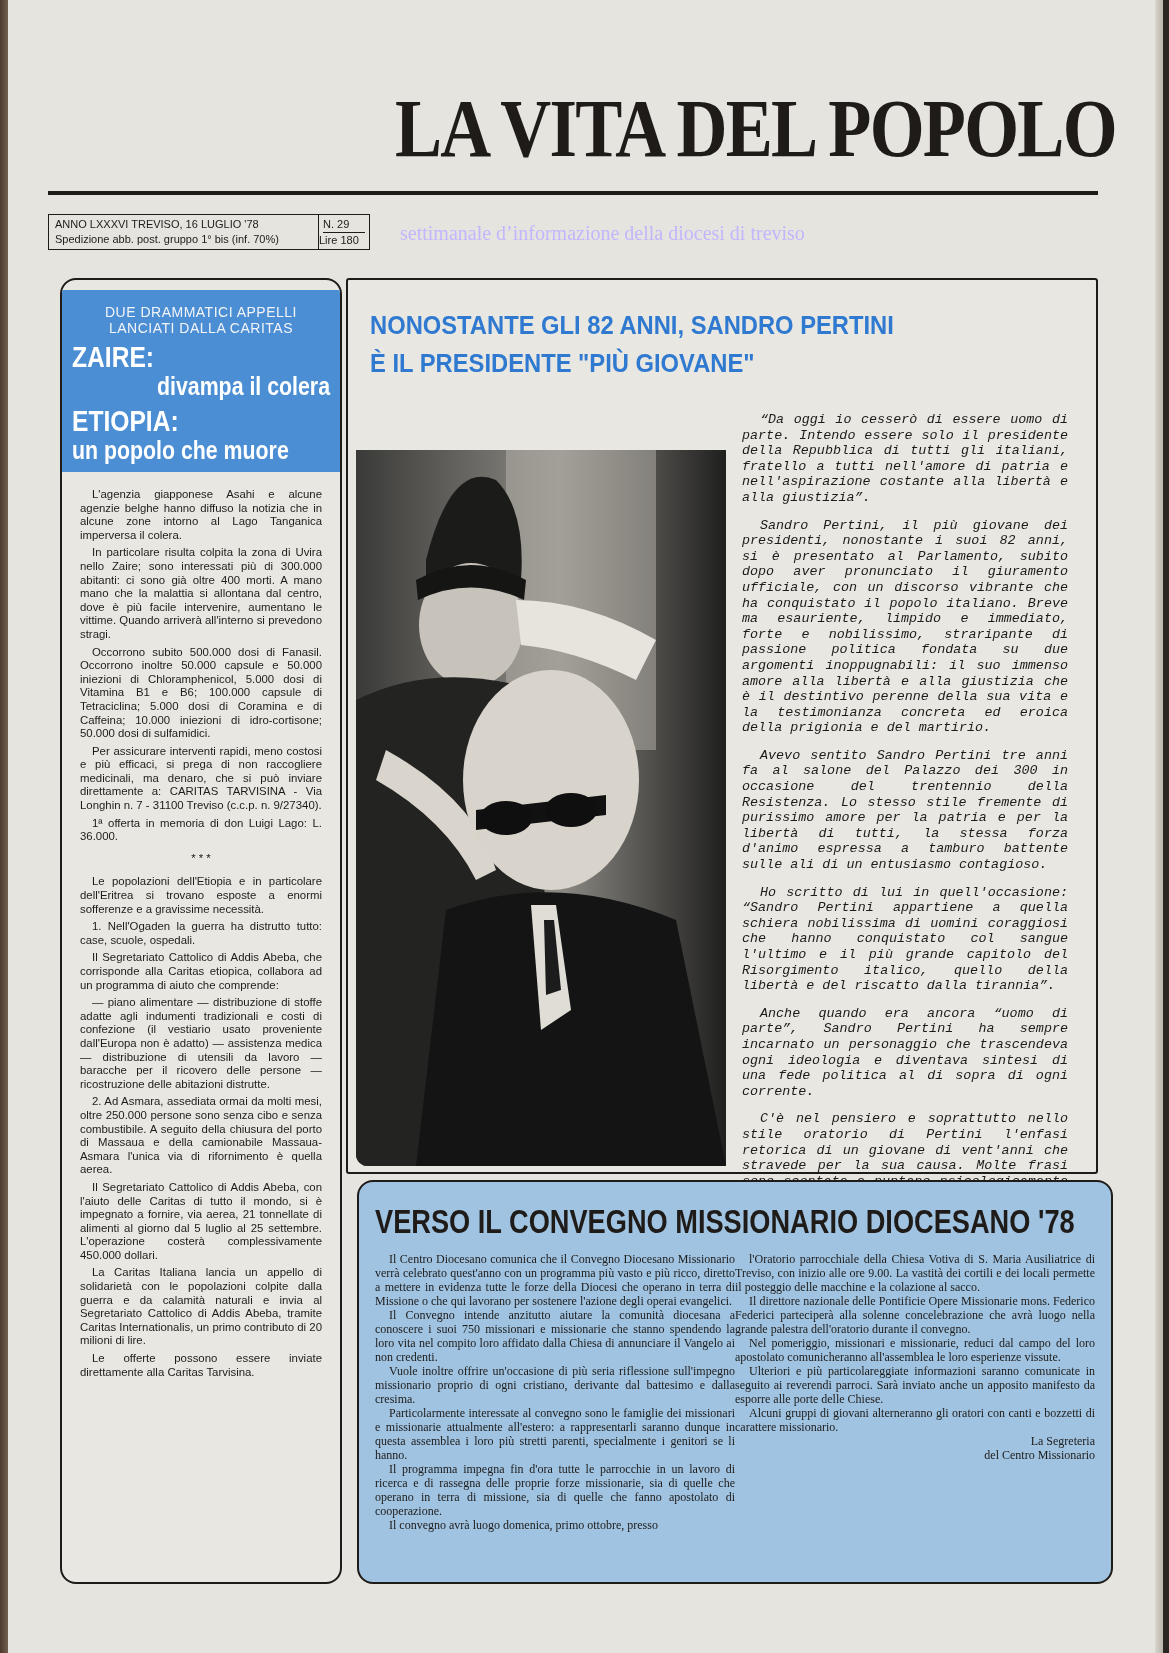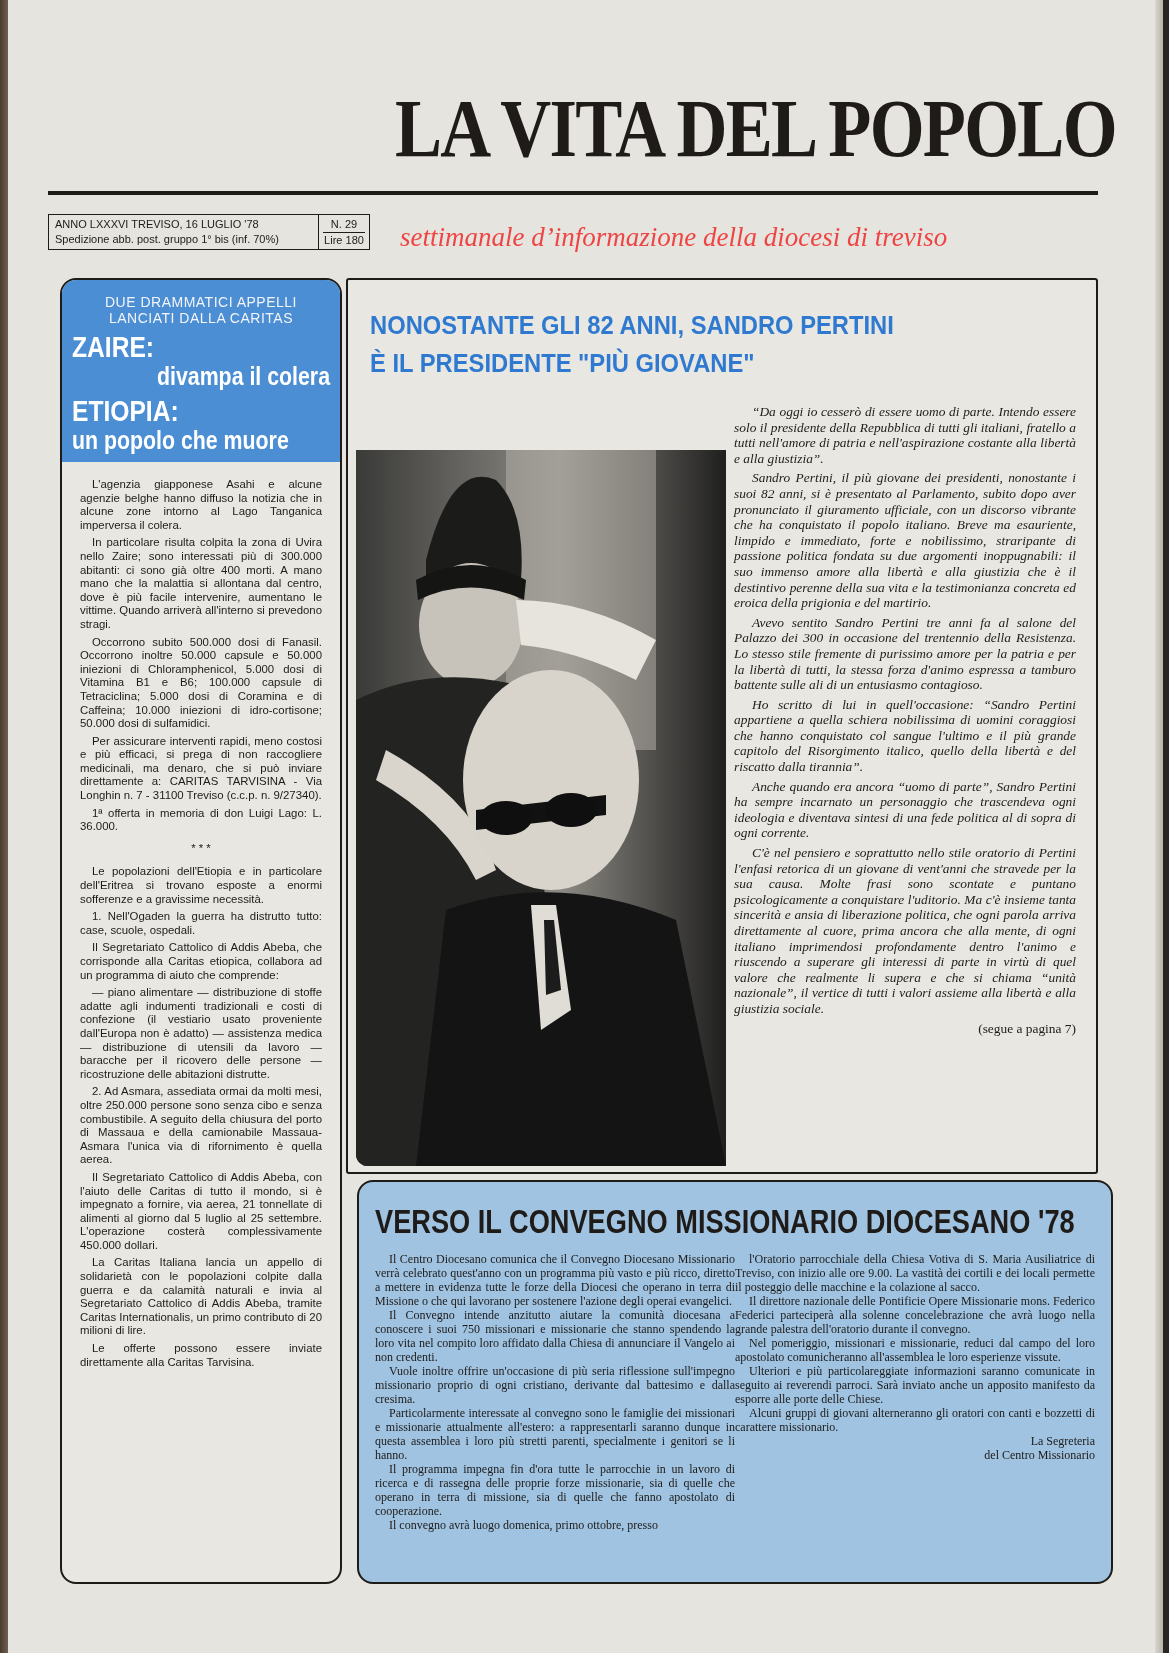"N. 29" .issuebox .r { text-align: center -> none }
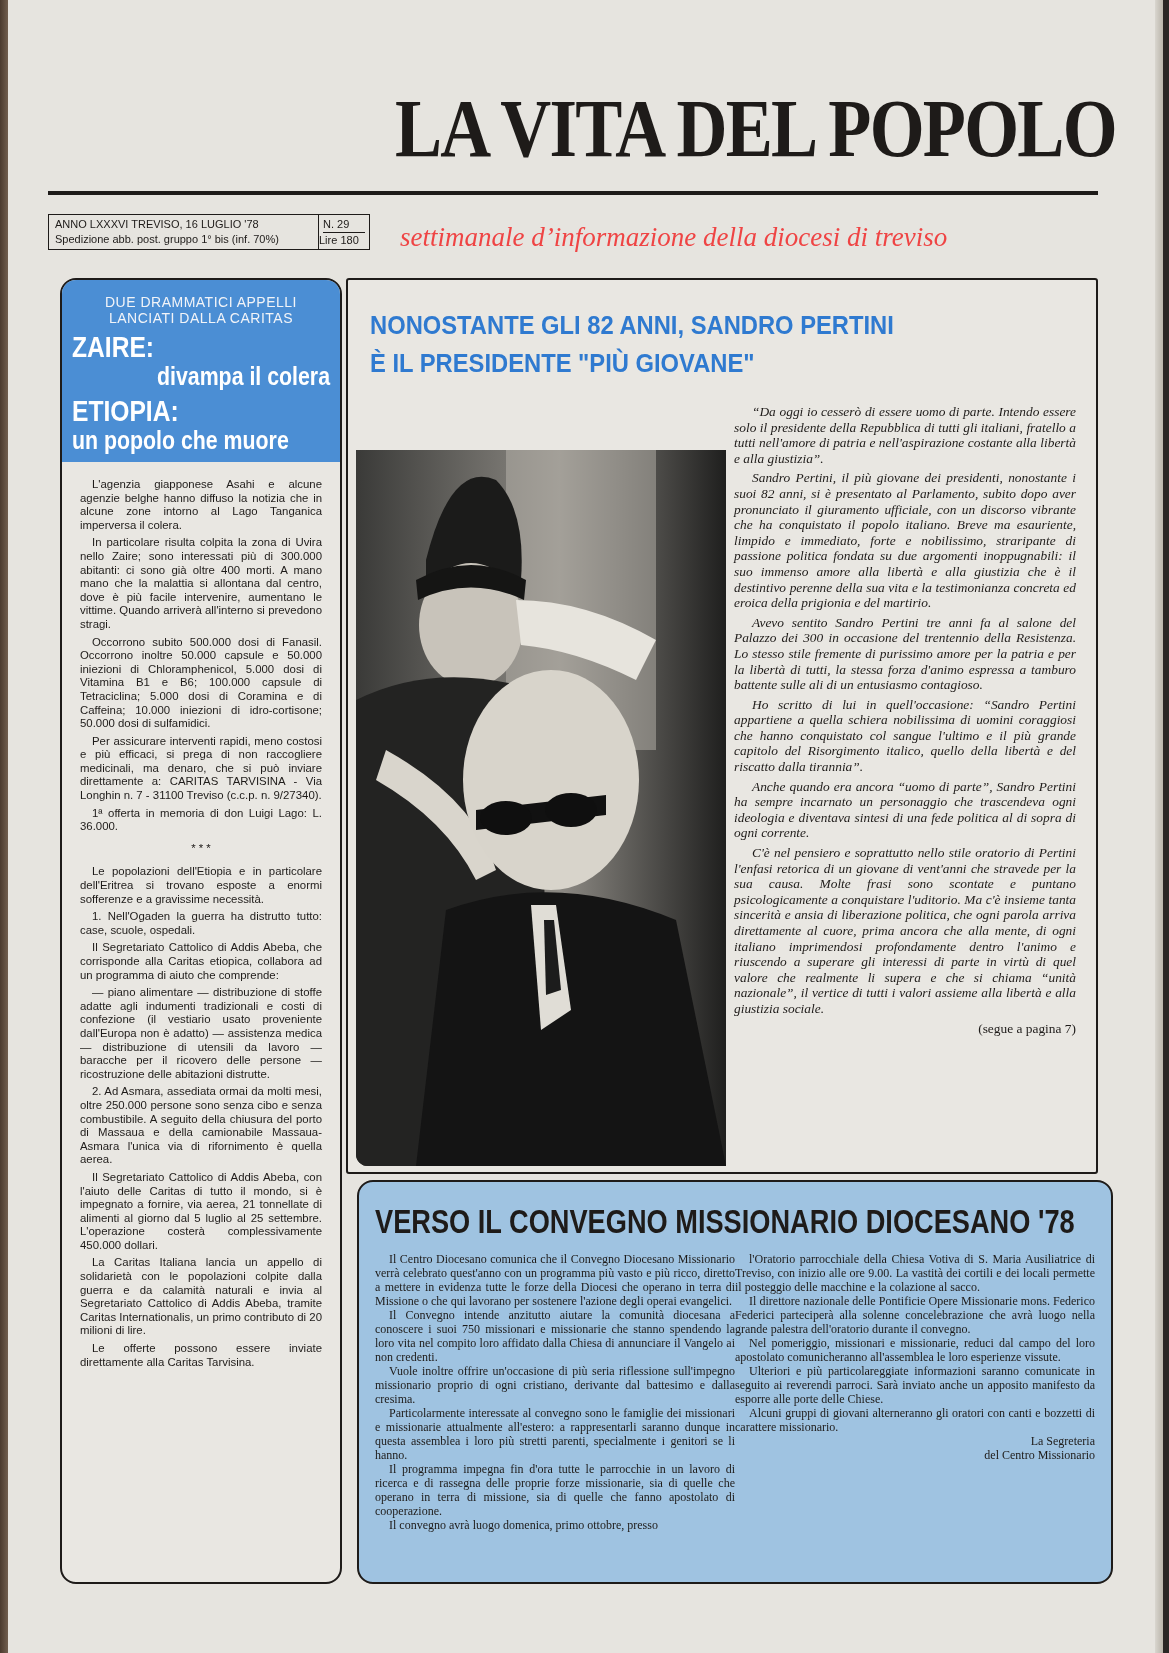"settimanale d’informazione della diocesi" .subtitle { color: #ef4444 -> #c4b5fd; font-size: 27px -> 20px; font-style: italic -> none }
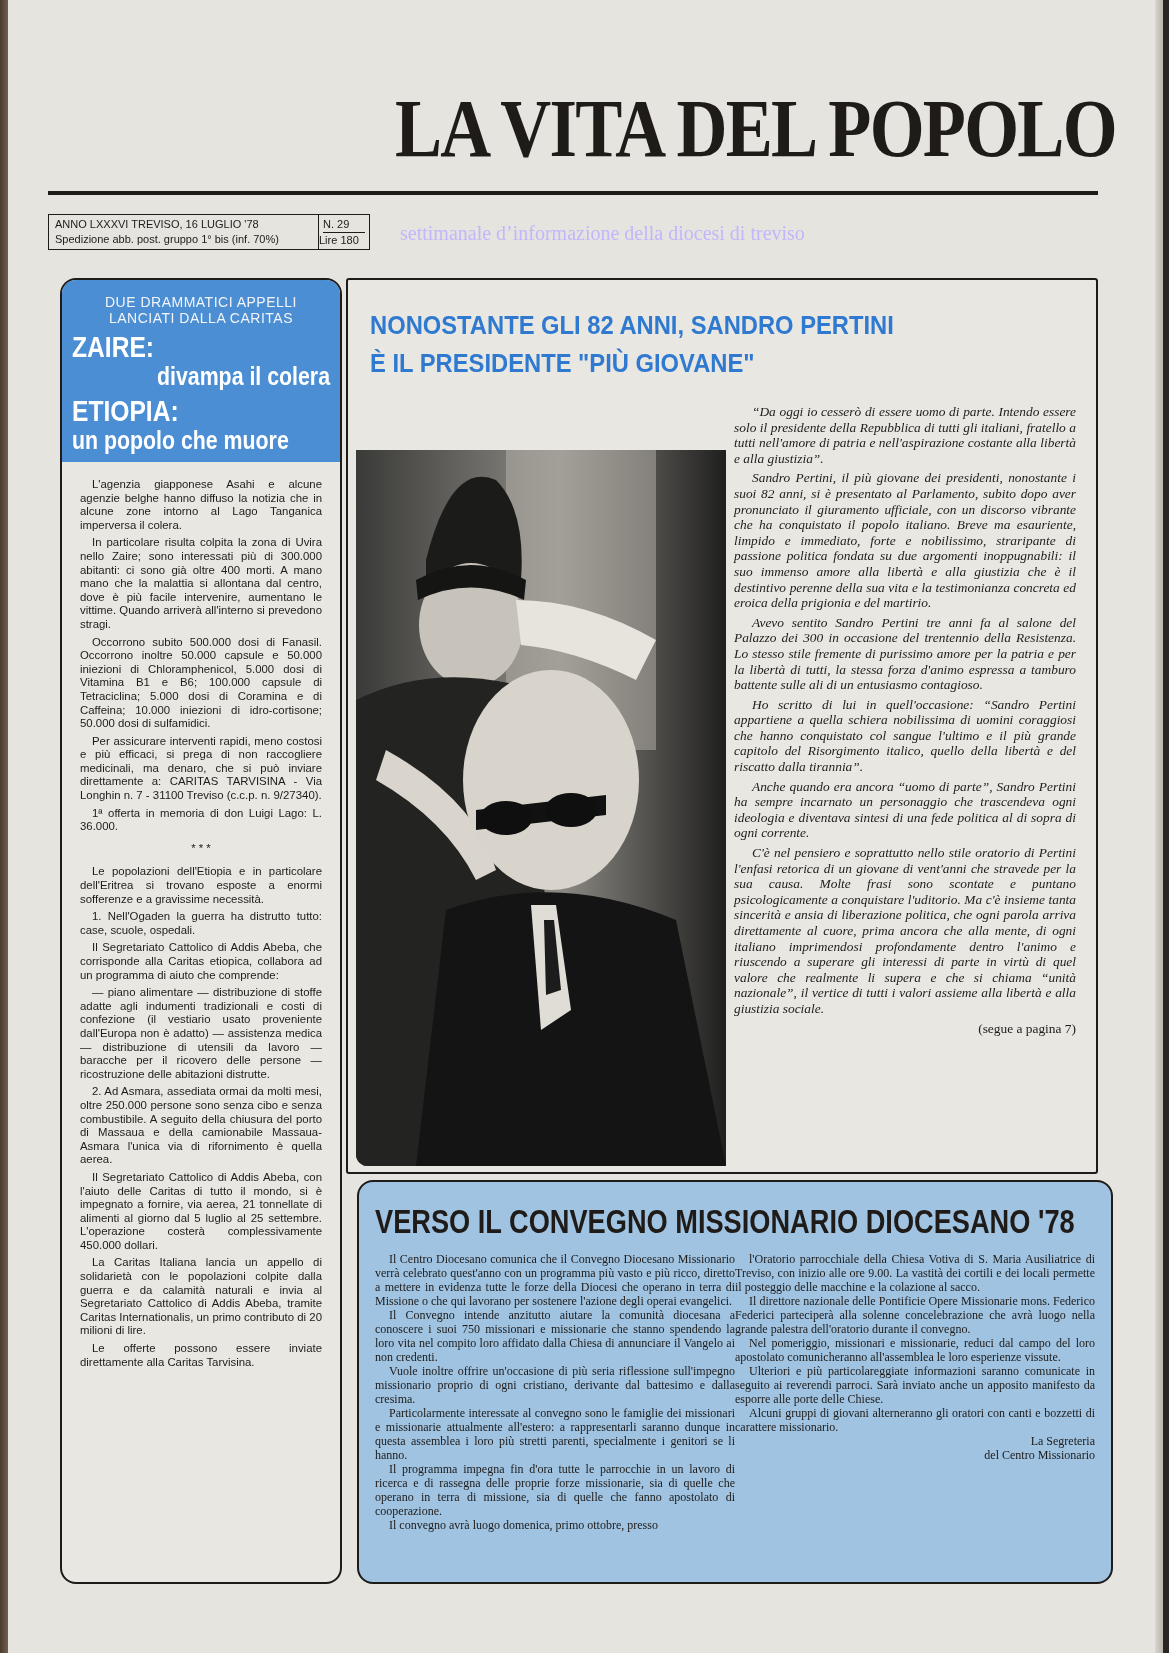"DUE DRAMMATICI APPELLI" .leftbox .head { margin-top: none -> 10px }
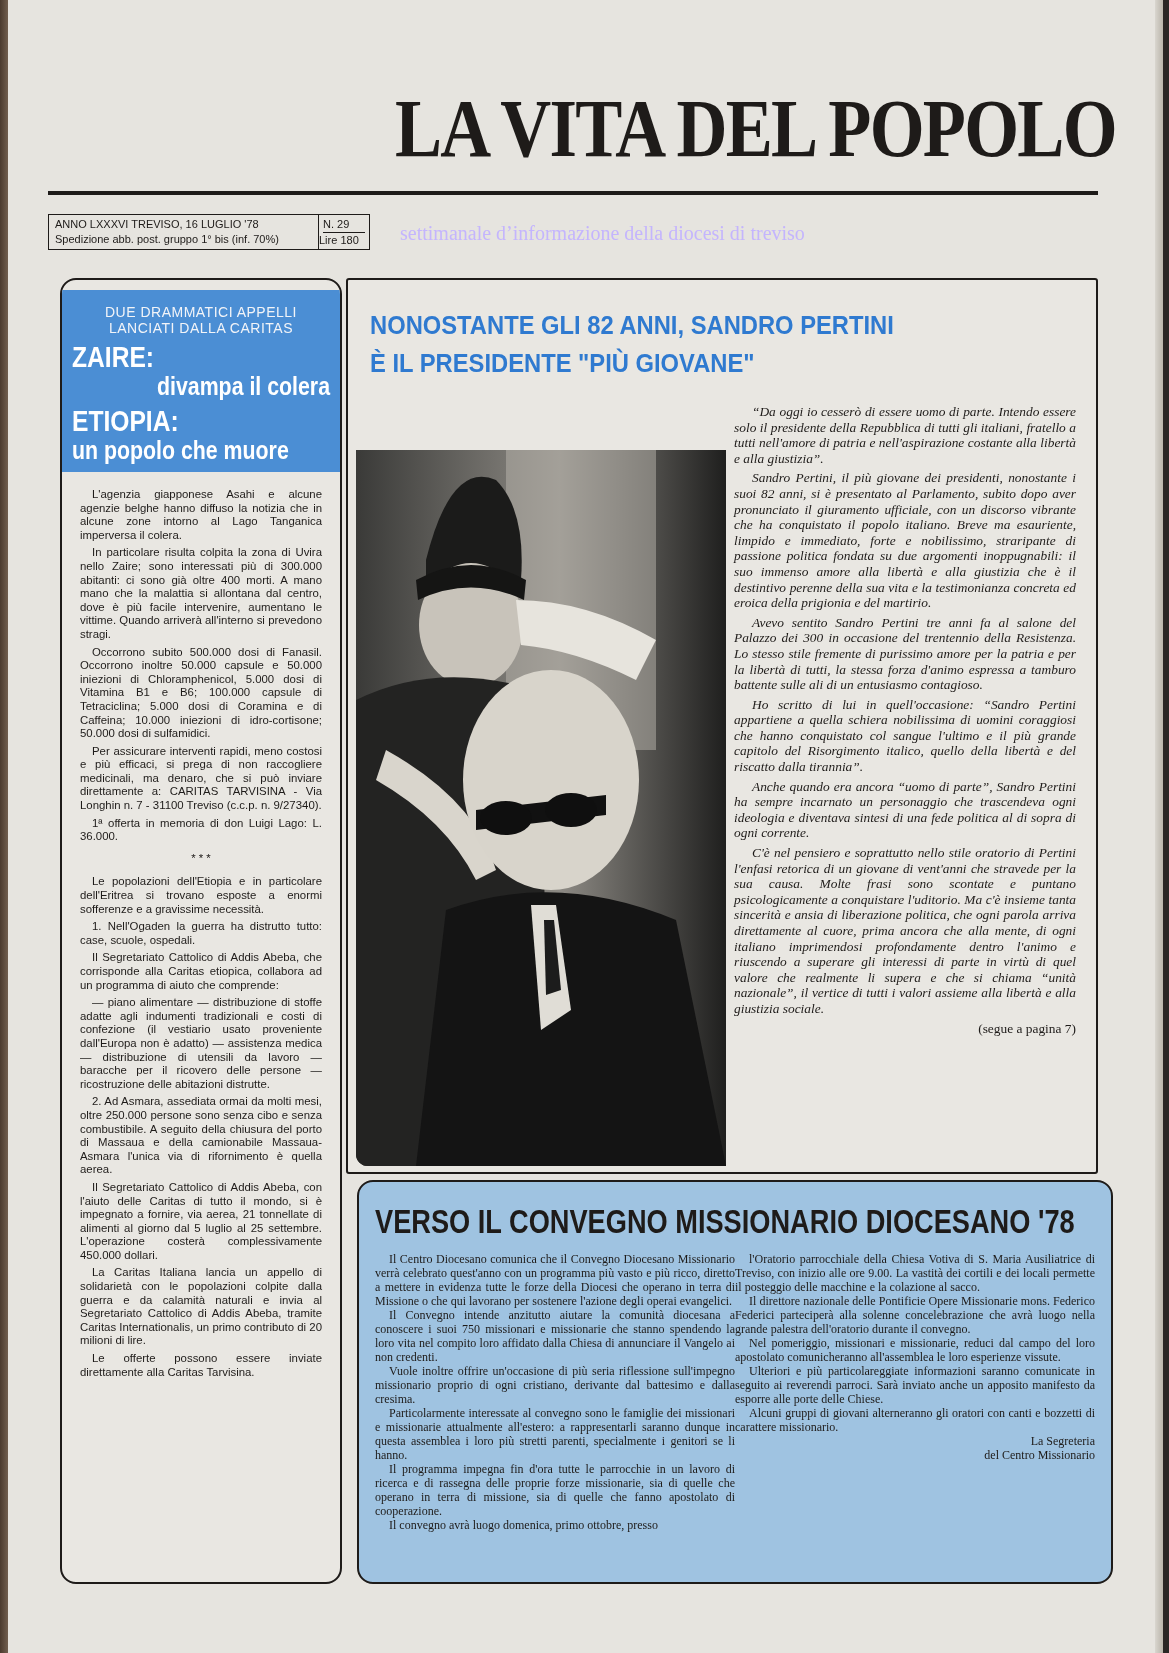"“Da oggi io cesserò di" .maintext p { font-family: none -> Liberation Mono, monospace; margin: 4px -> 12px }
